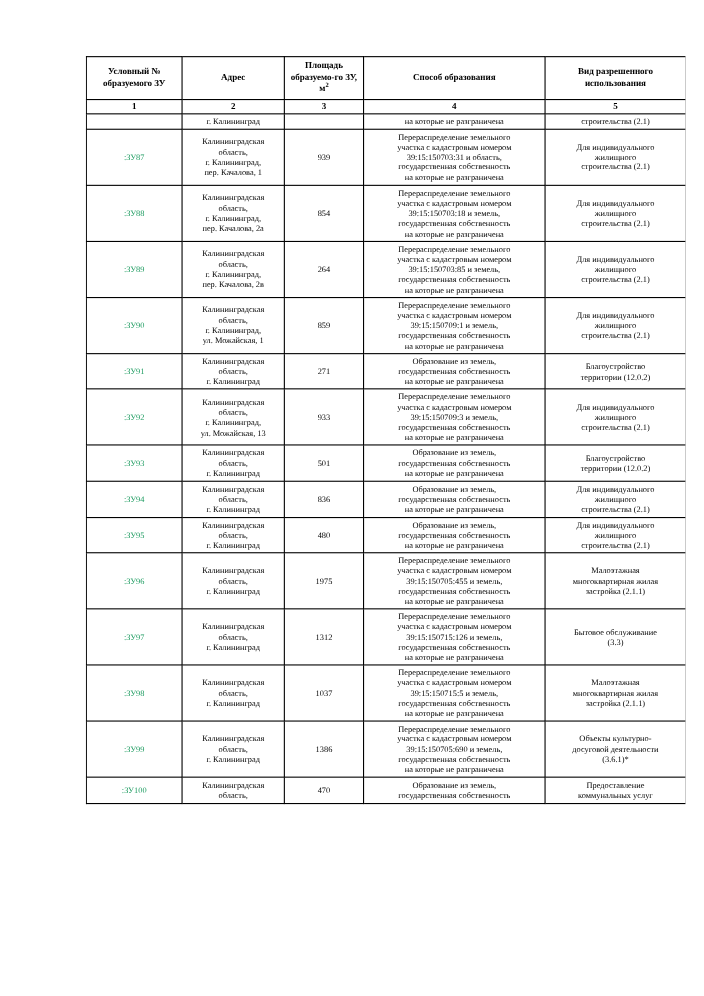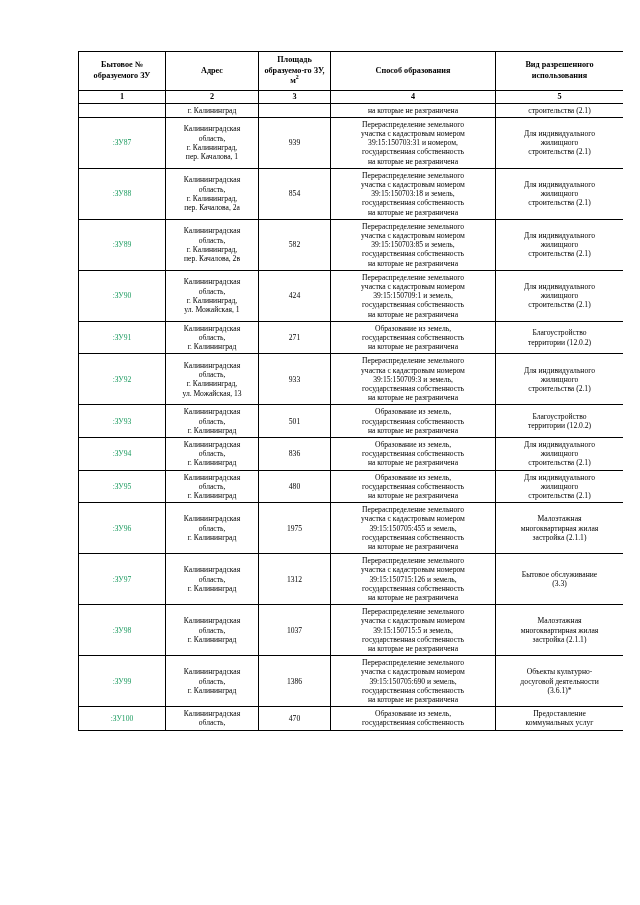"Бытовое № образуемого ЗУ" th { text: Бытовое -> Условный }
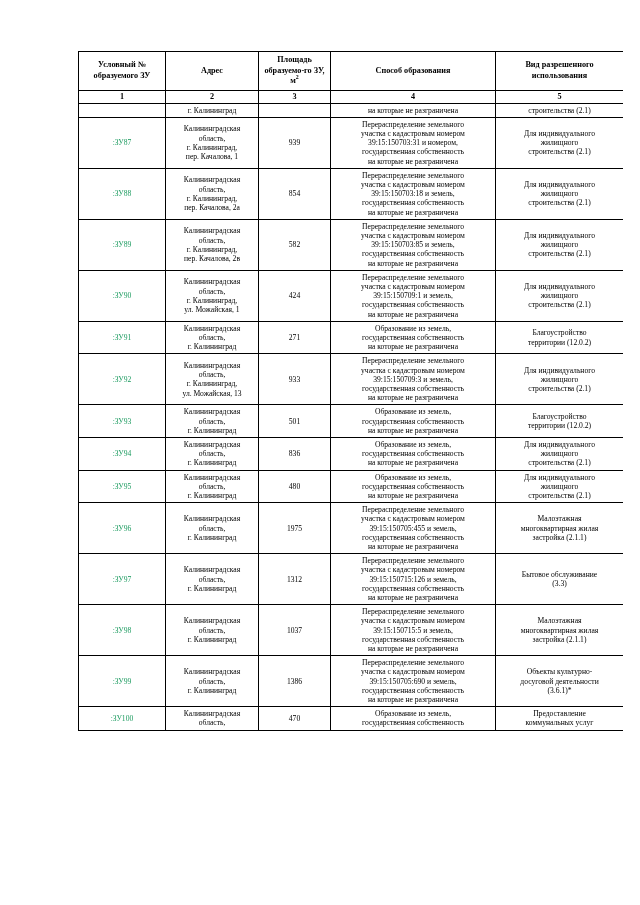"39:15:150703:31 и номером," span { text: номером -> область }
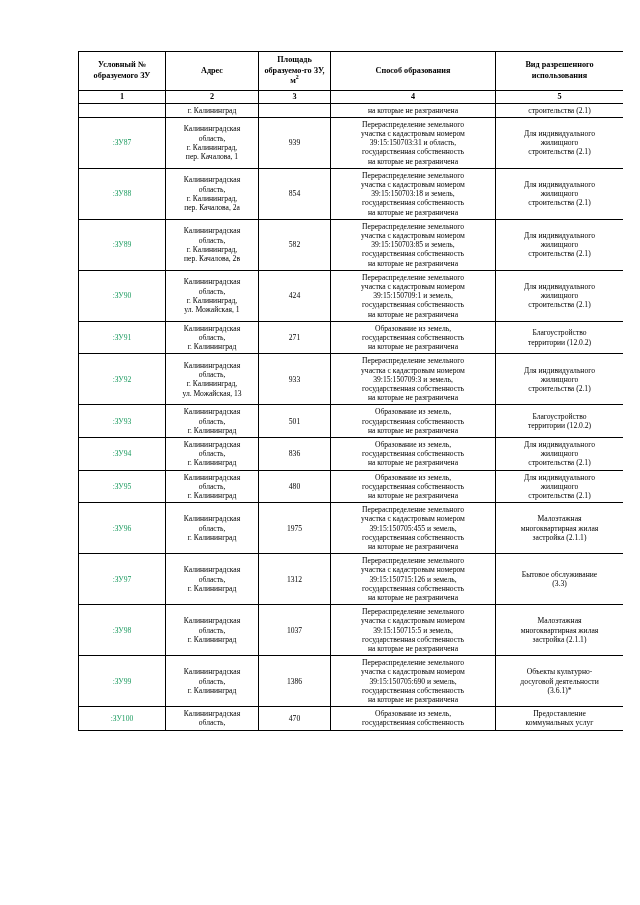"582" td { text: 582 -> 264 }
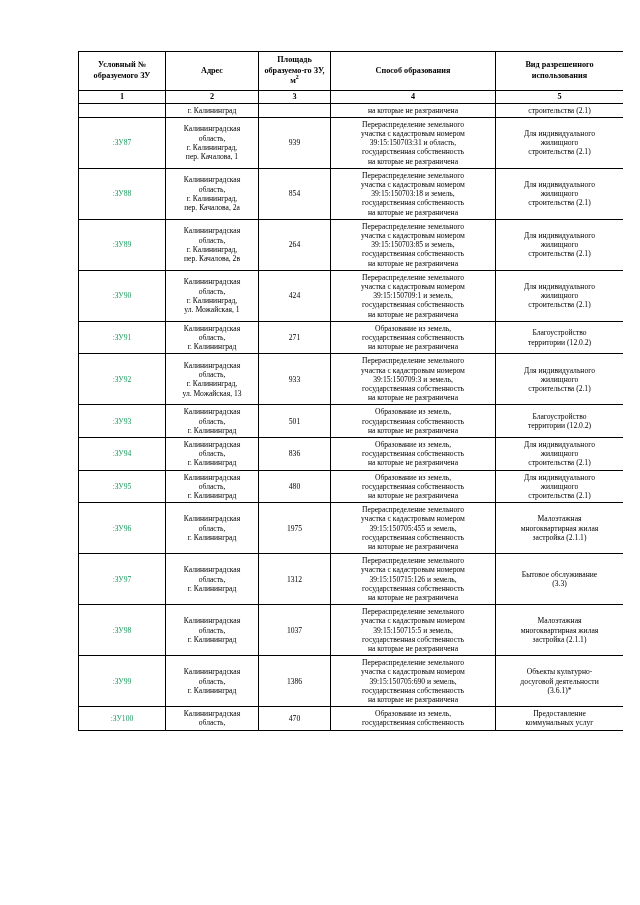"424" td { text: 424 -> 859 }
